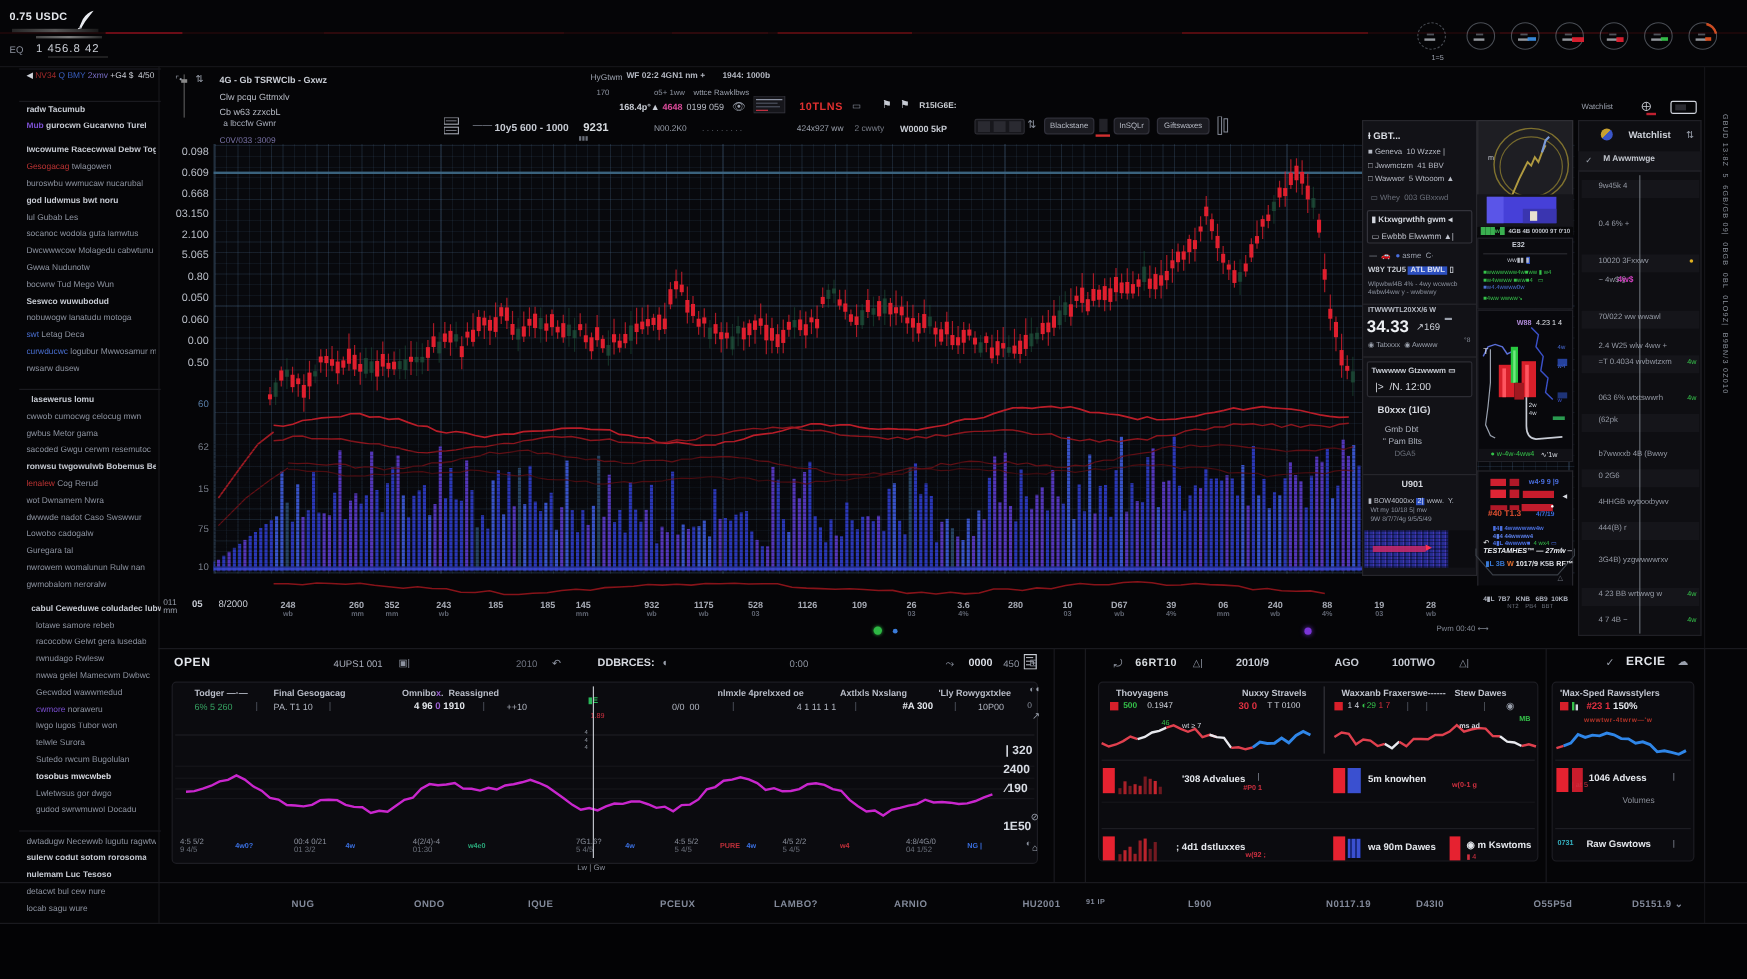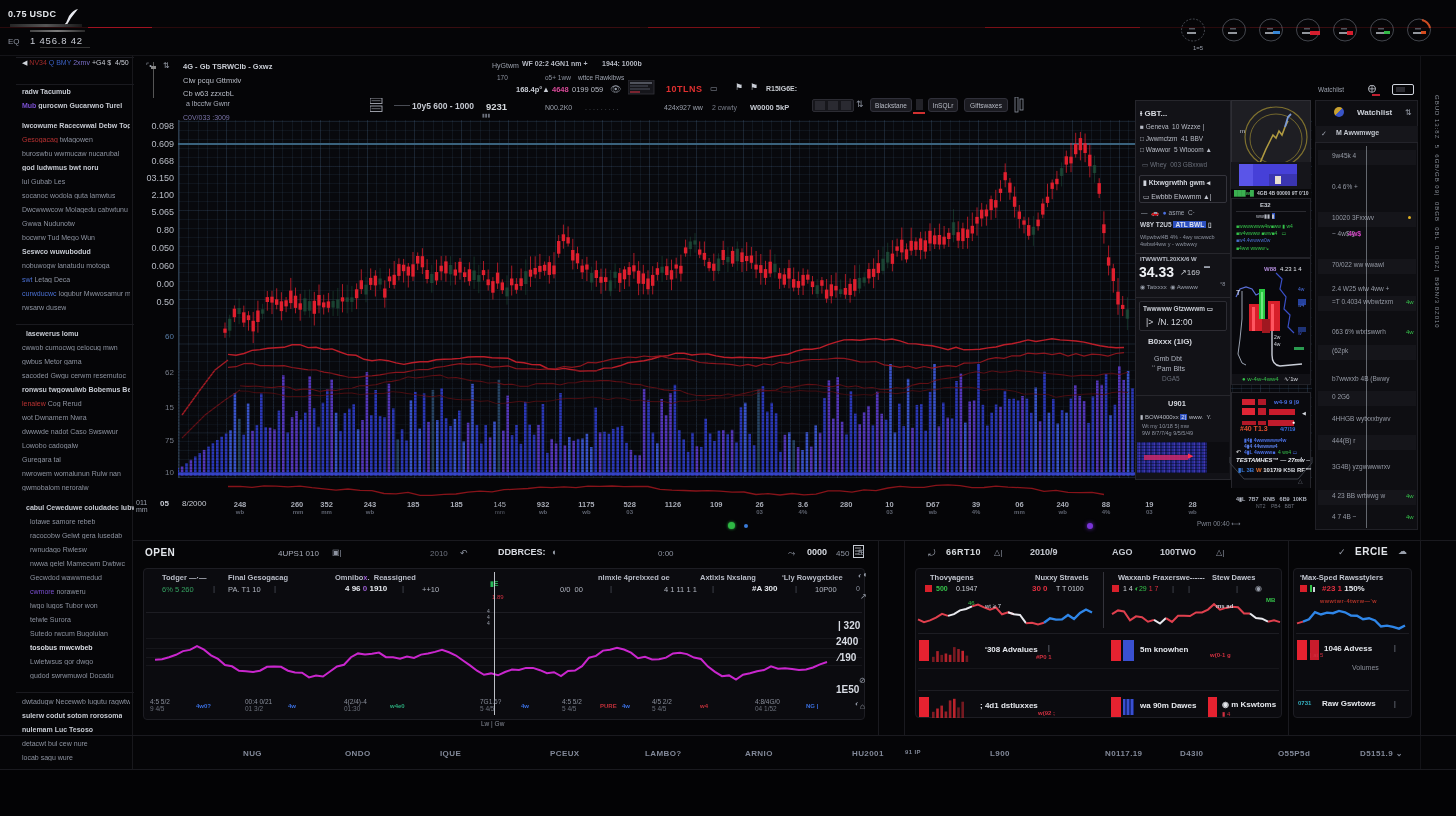"145" div { font-weight: 400 -> 700; text-align: center -> left }
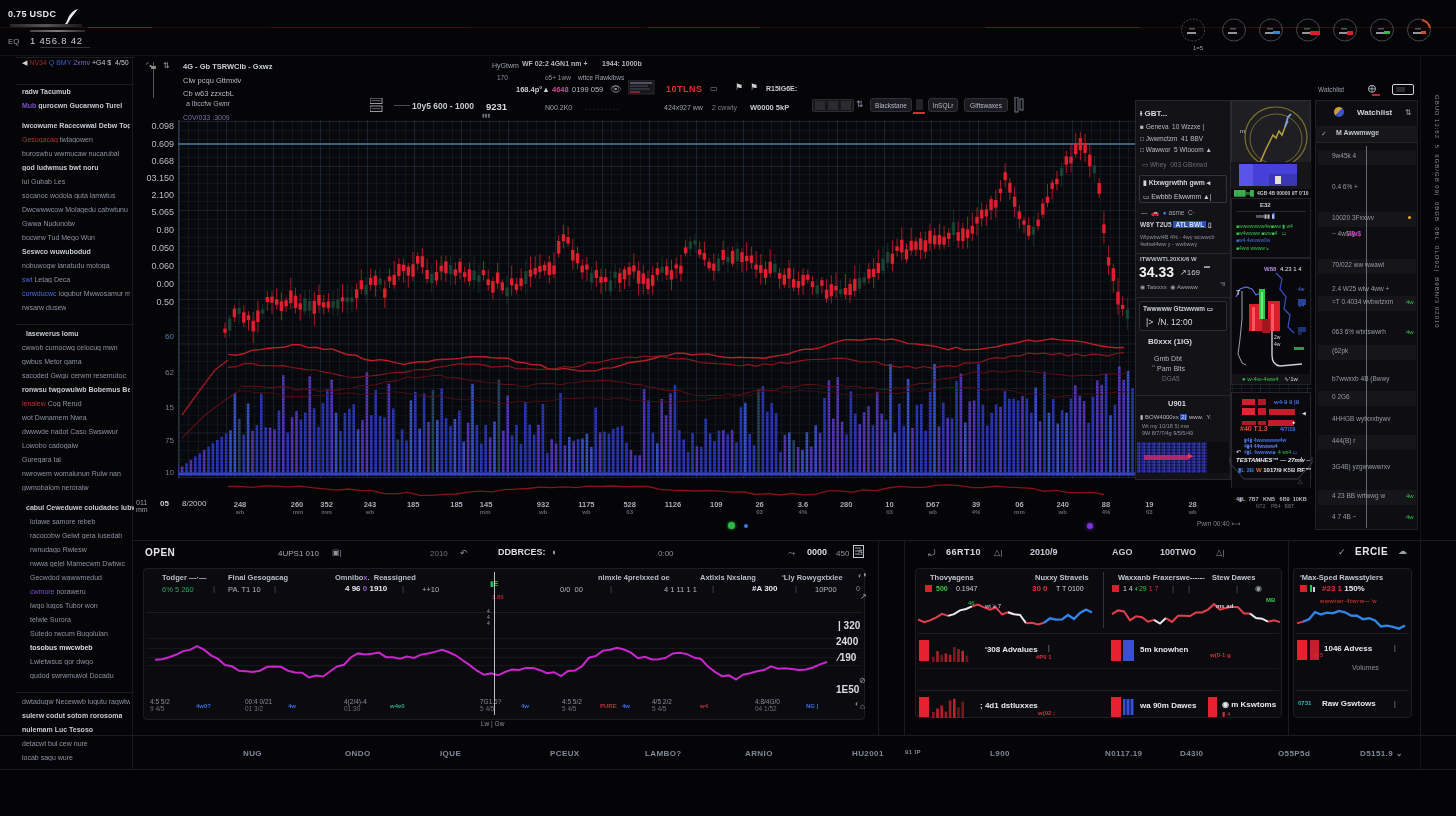"4UPS1 010" div.t { text: 4UPS1 010 -> 4UPS1 001 }
